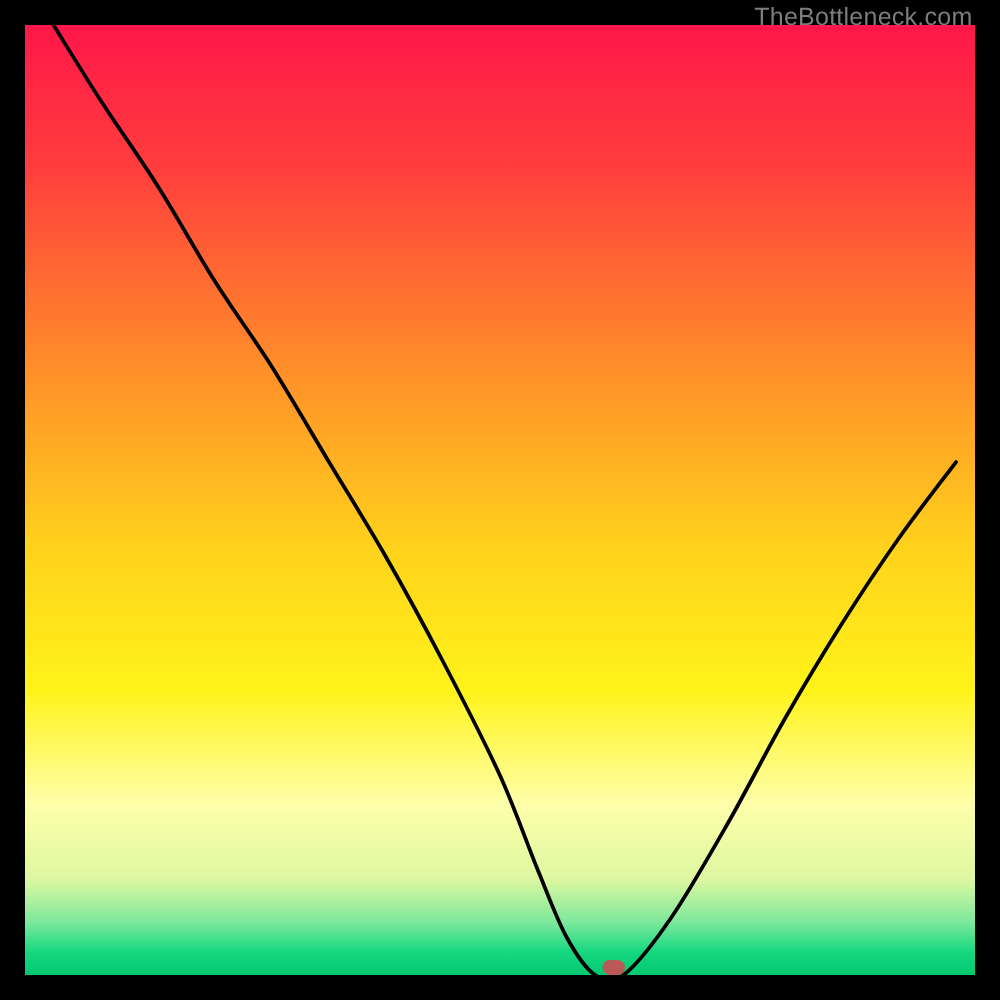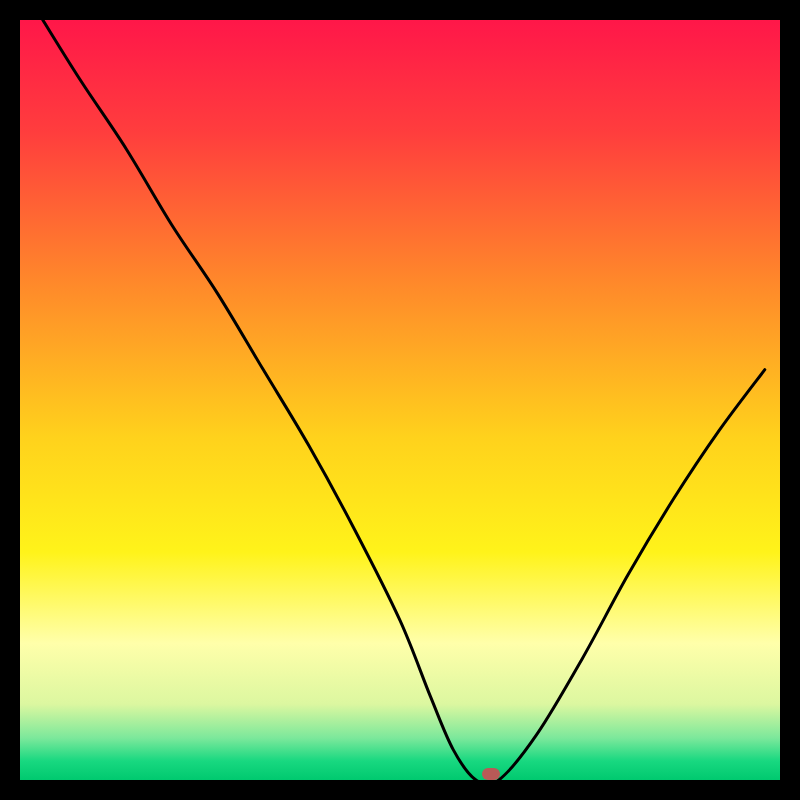"TheBottleneck.com" div.watermark { html: none -> <div>TheBottleneck.com</div> }
